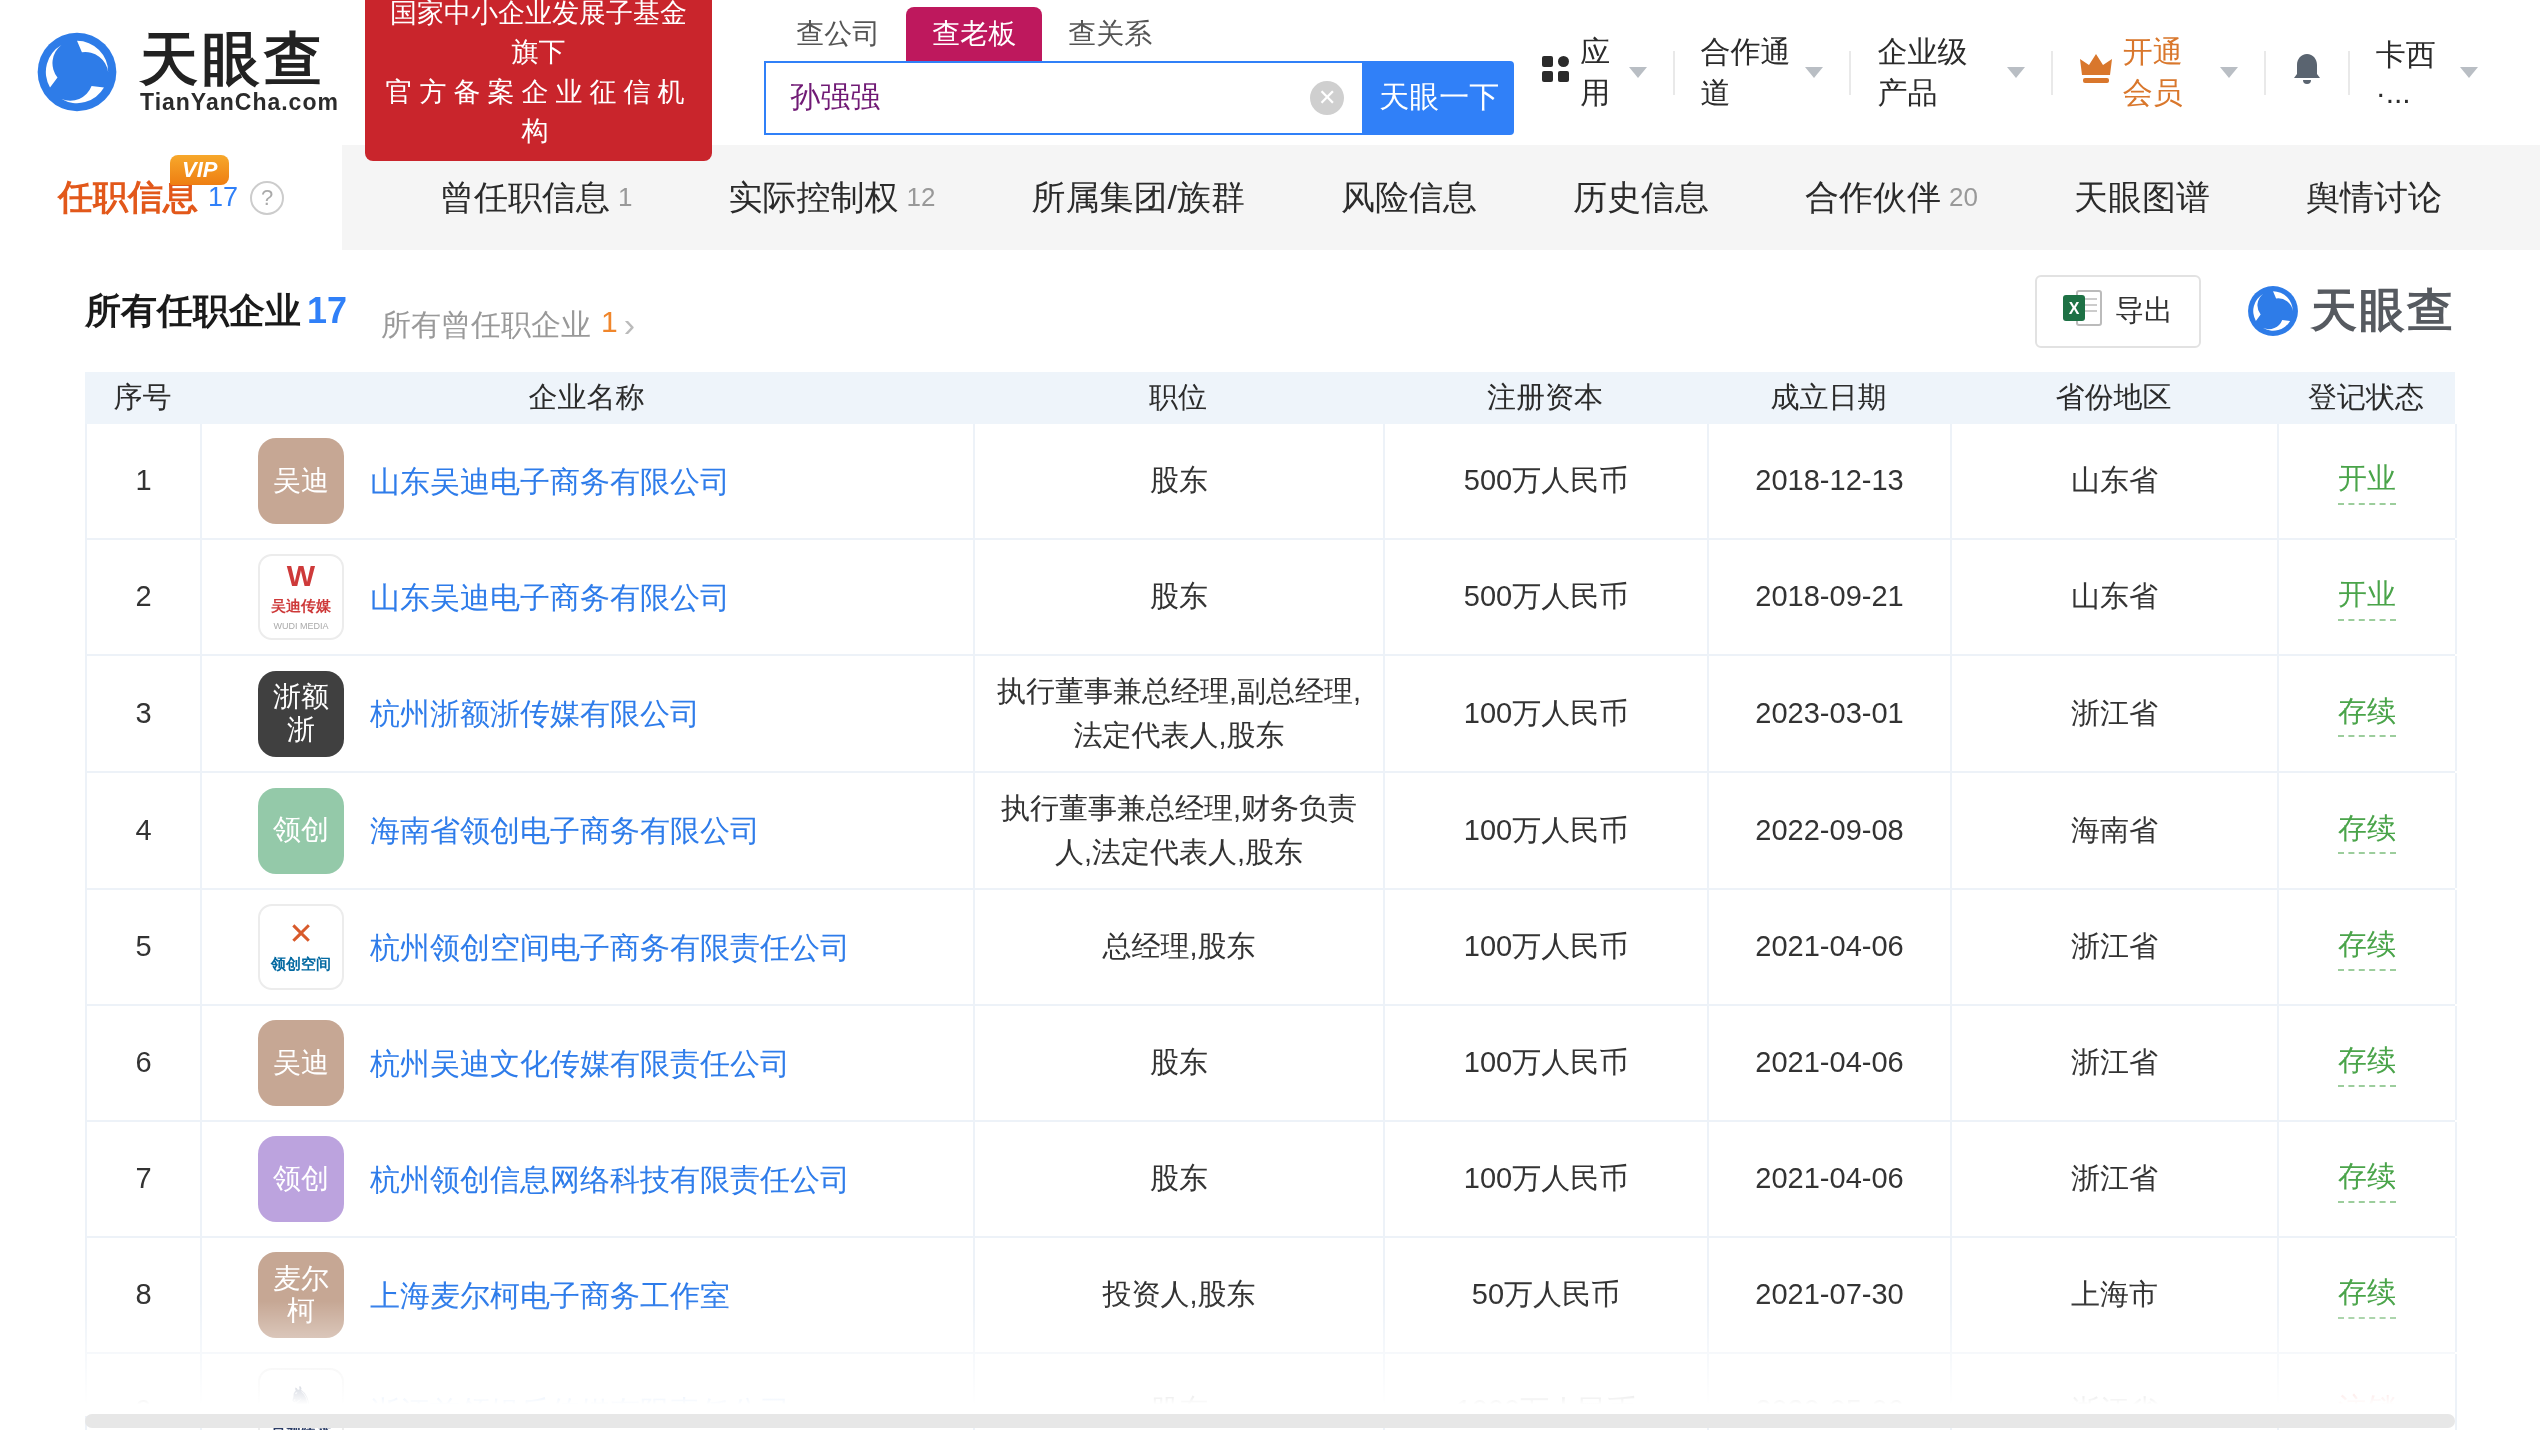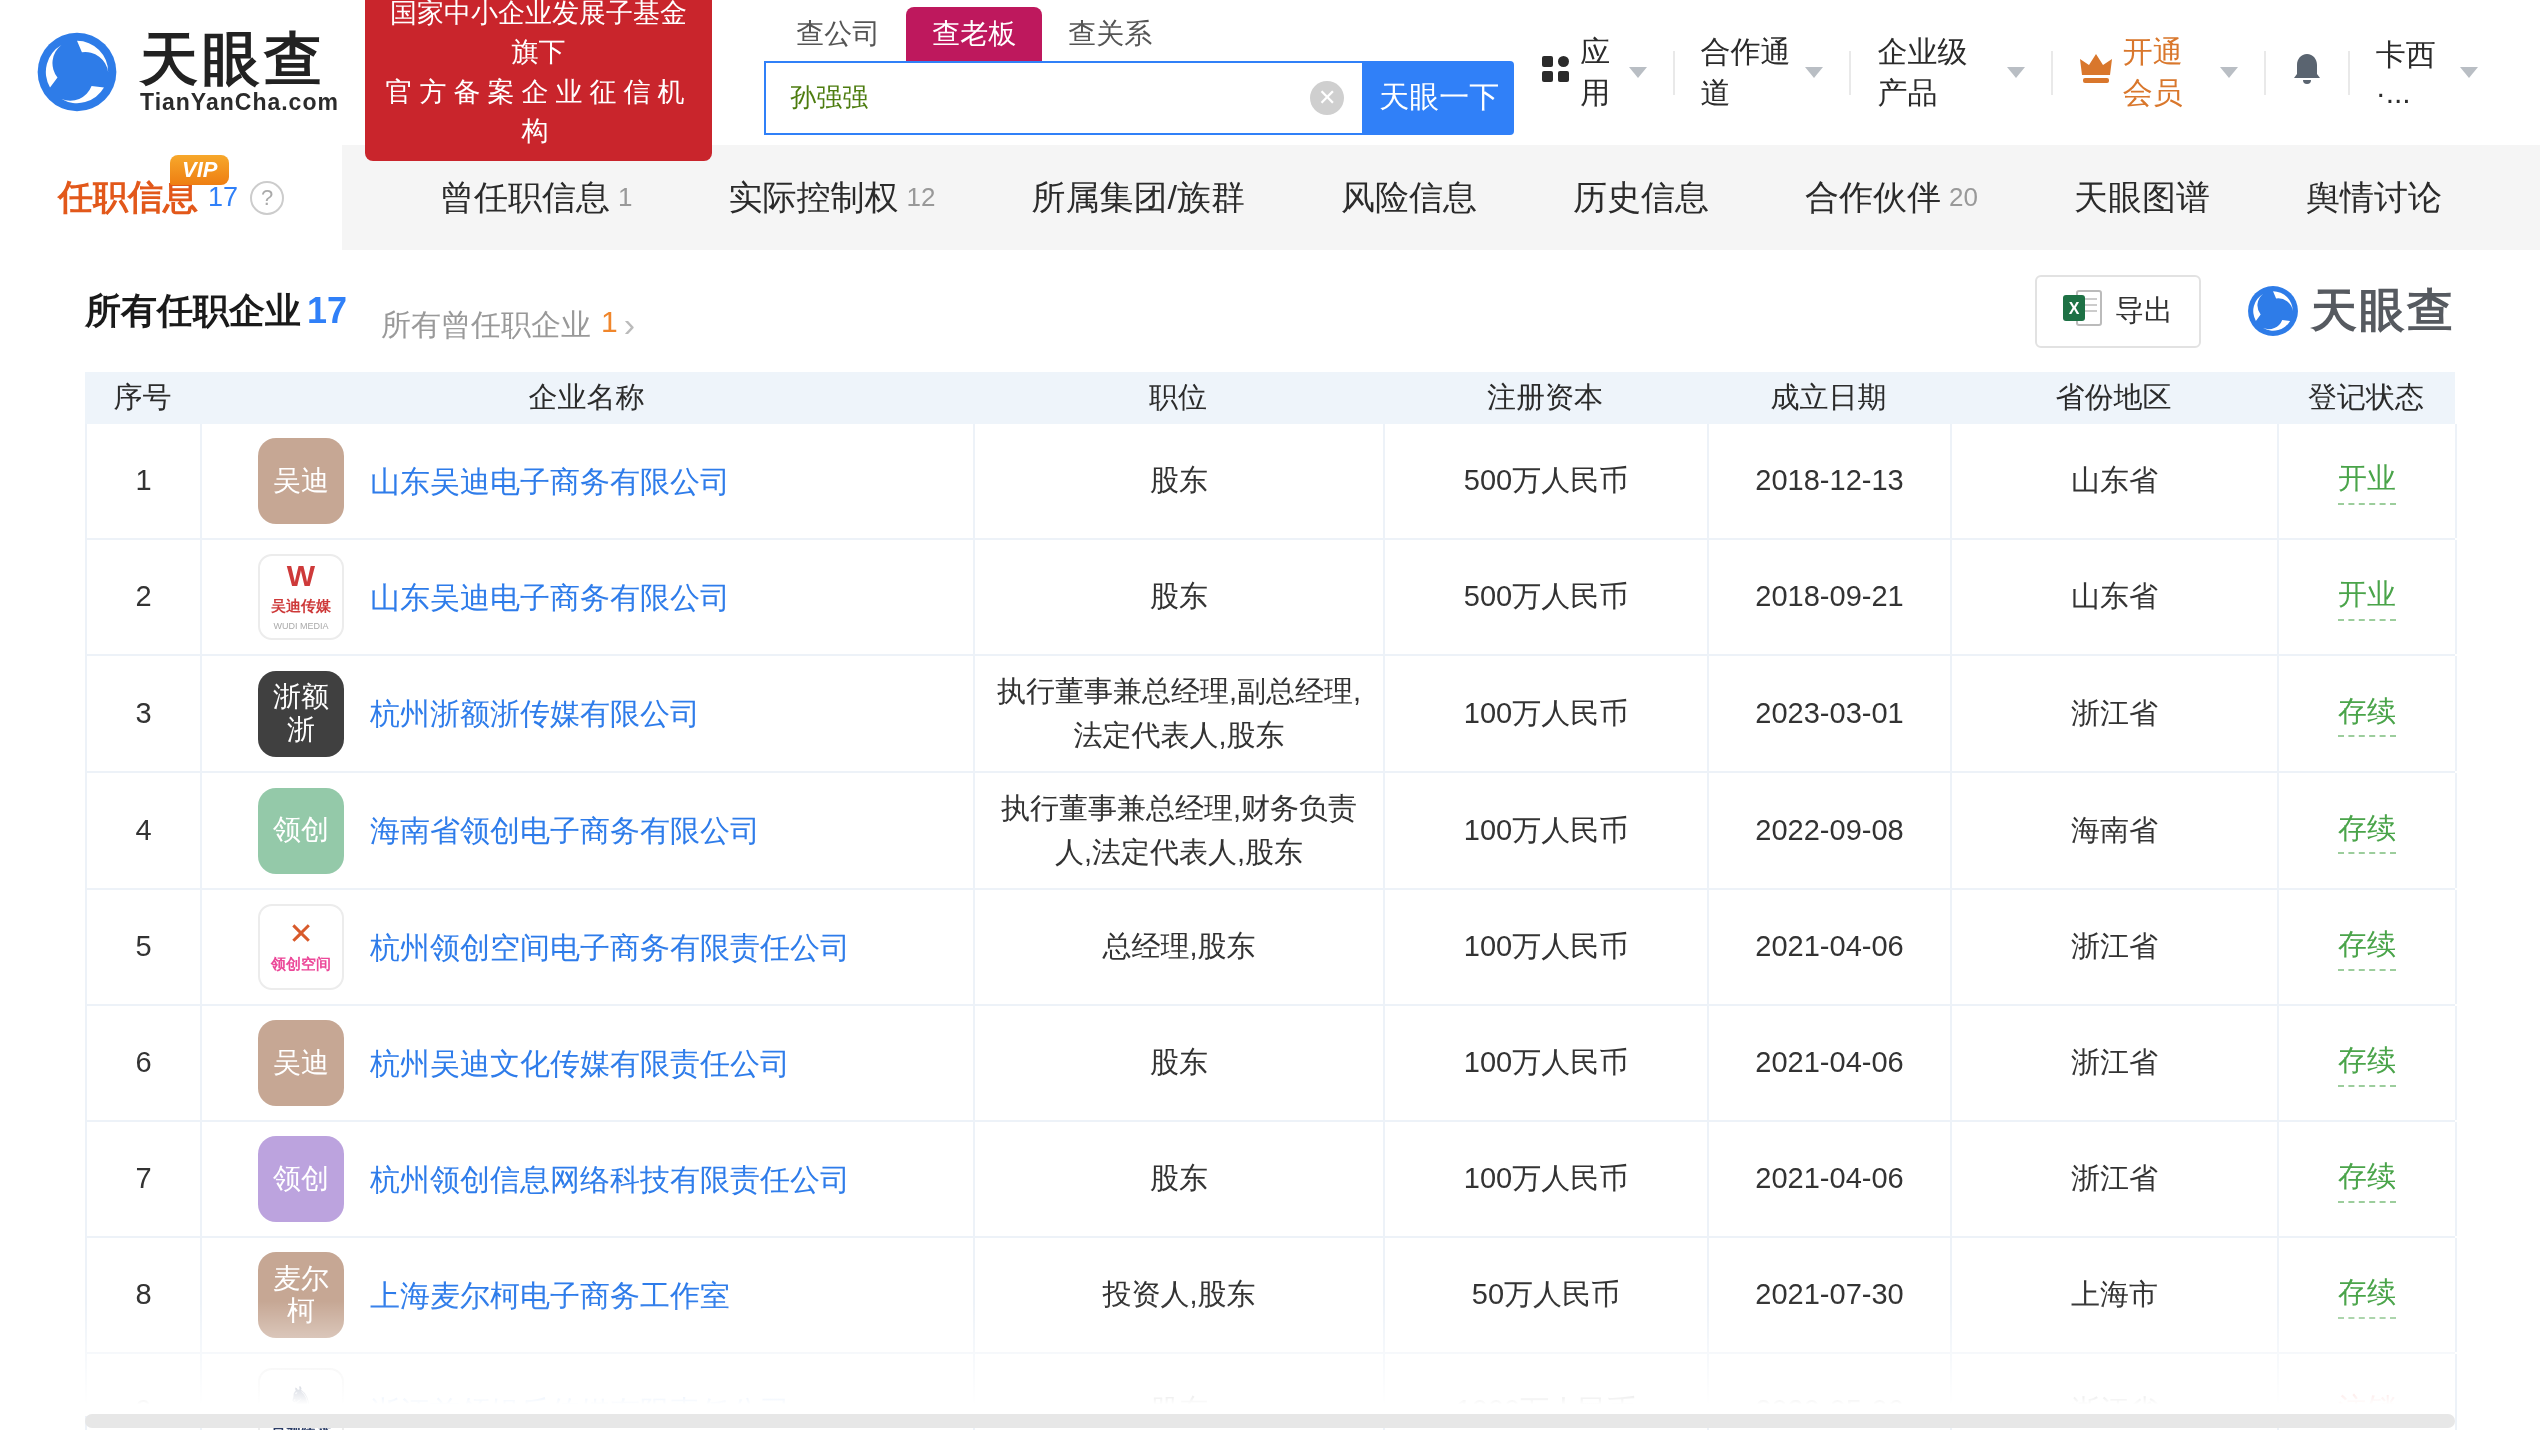"孙强强" .search-box input { color: #4d7c0f -> #701a75; font-size: 26px -> 30px }
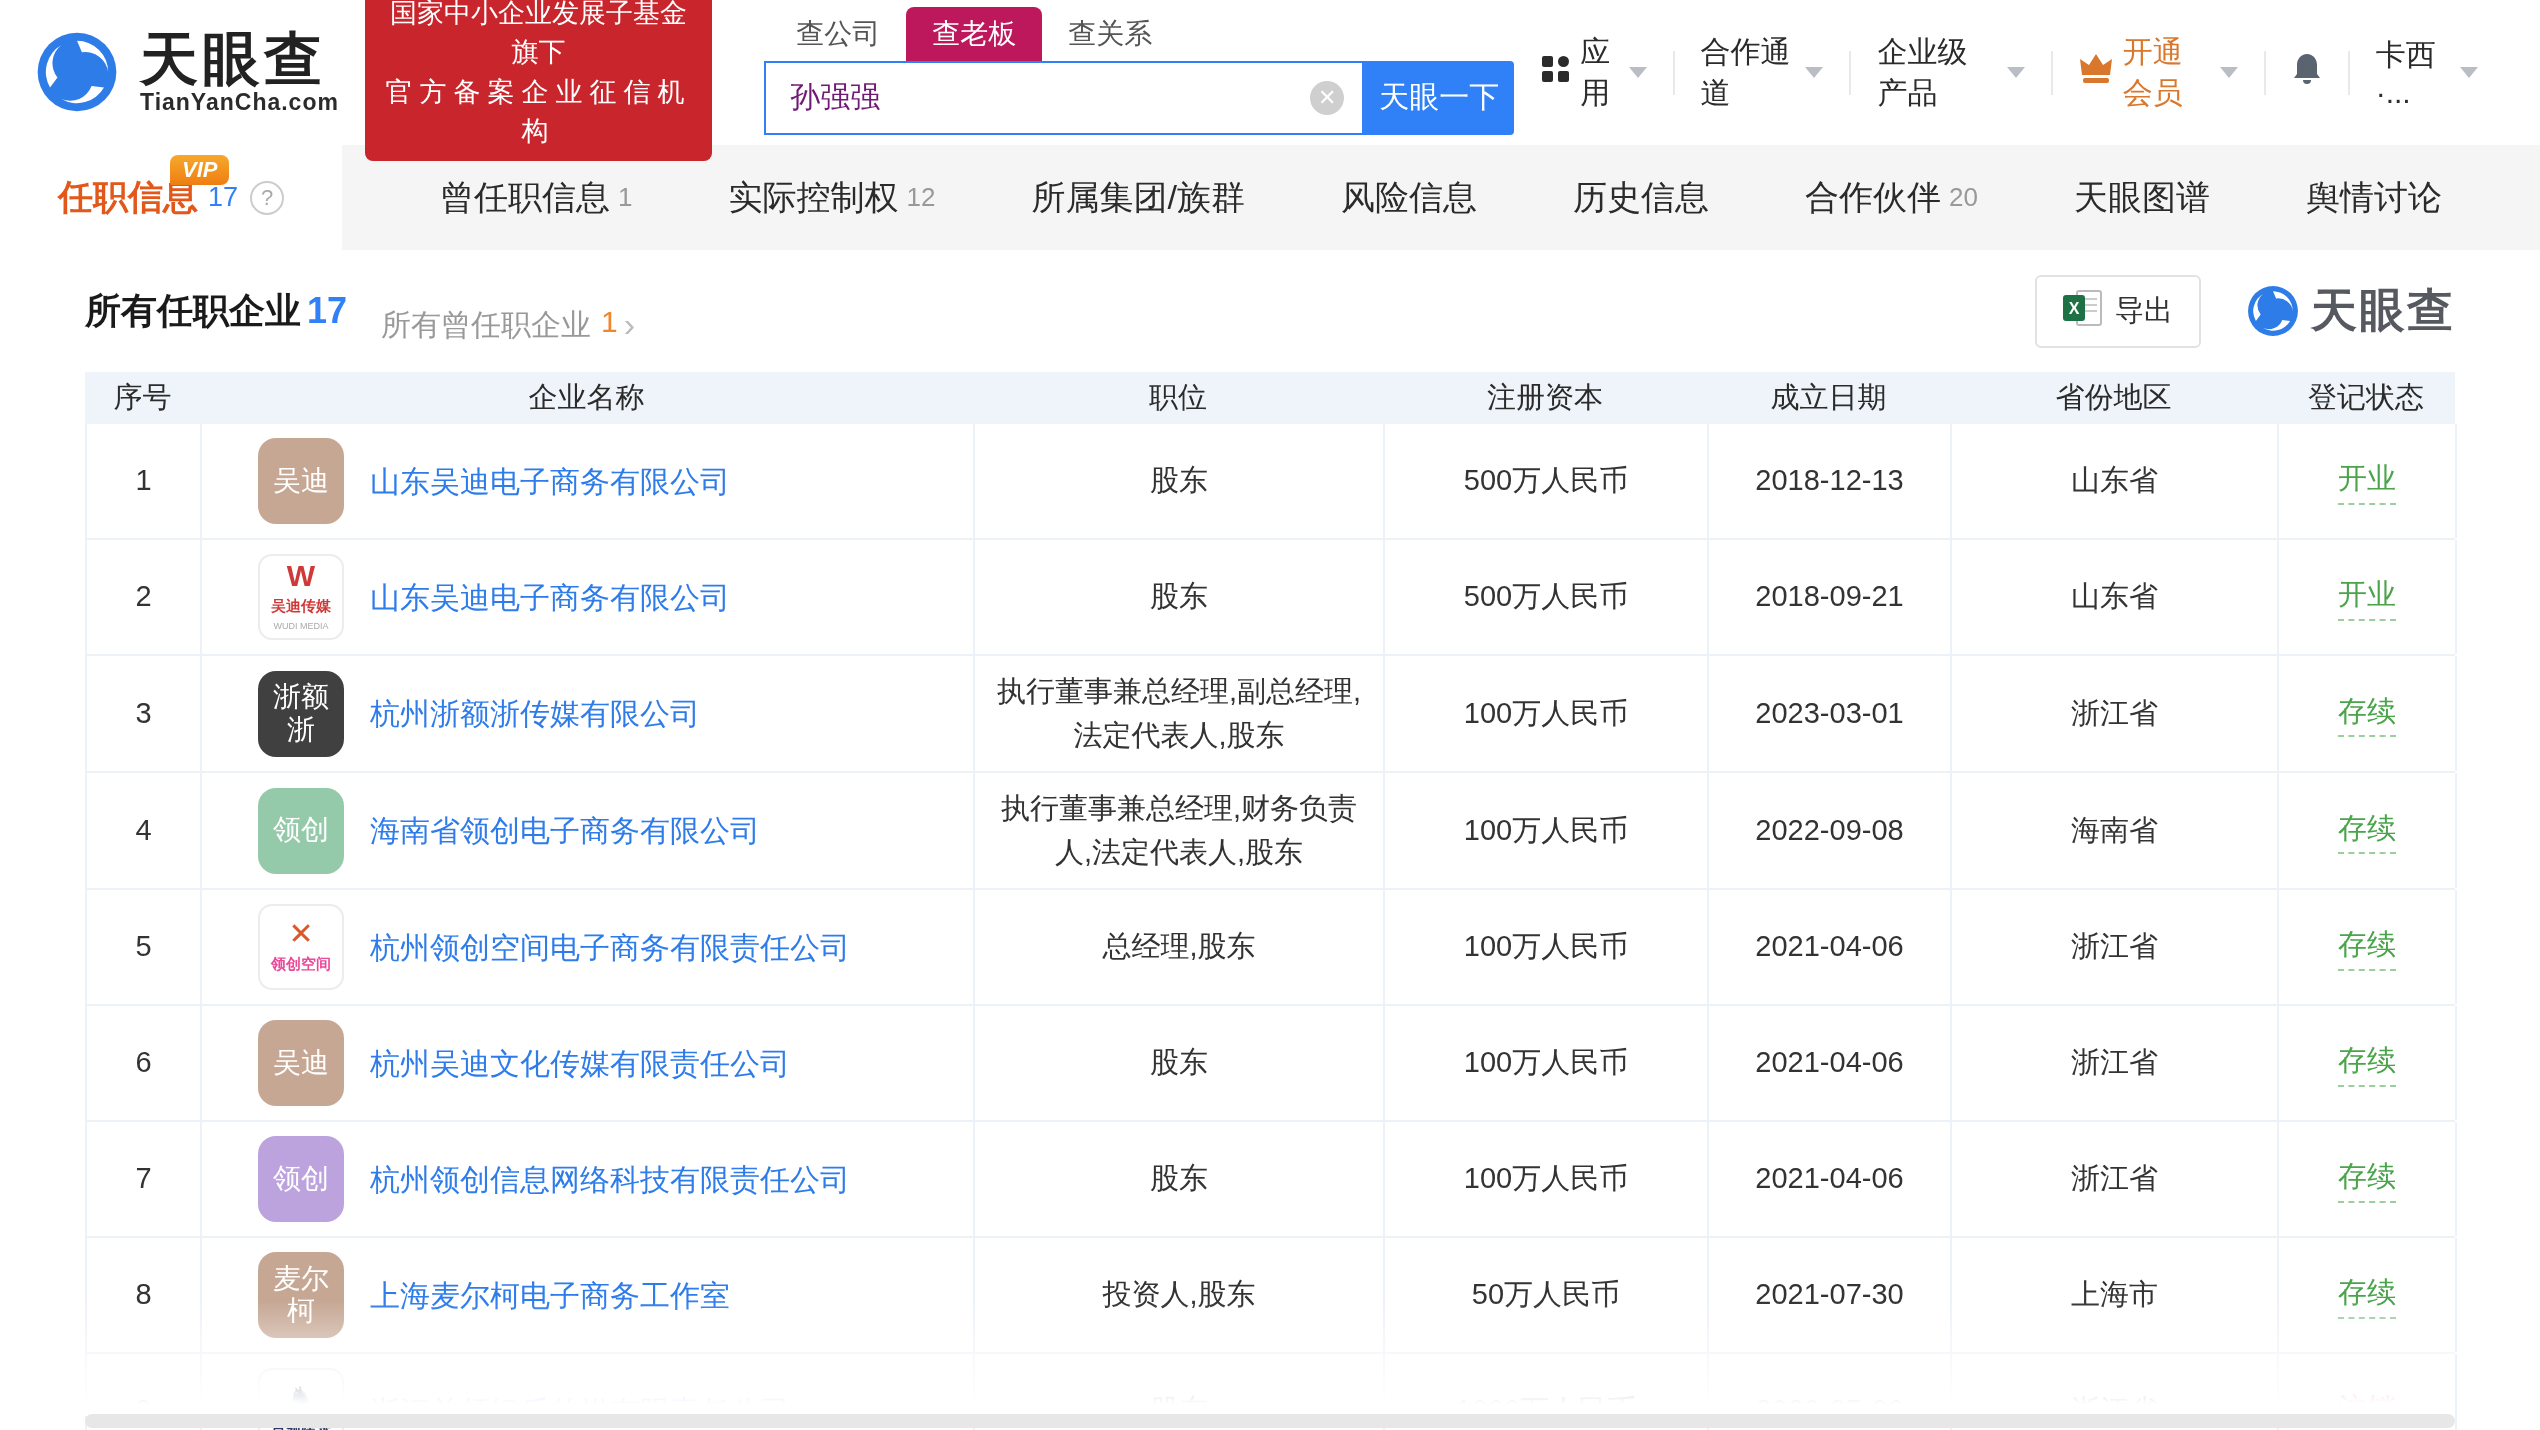"领创空间" div.av-label { color: #ec4899 -> #0369a1 }
